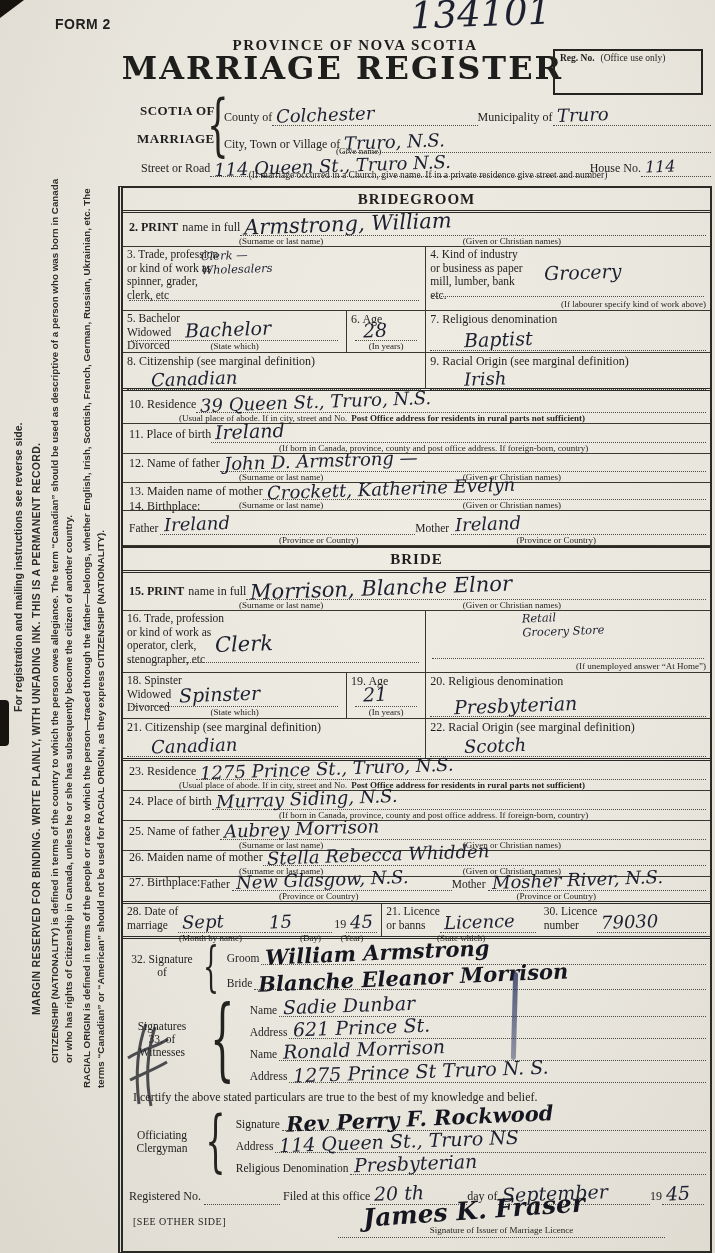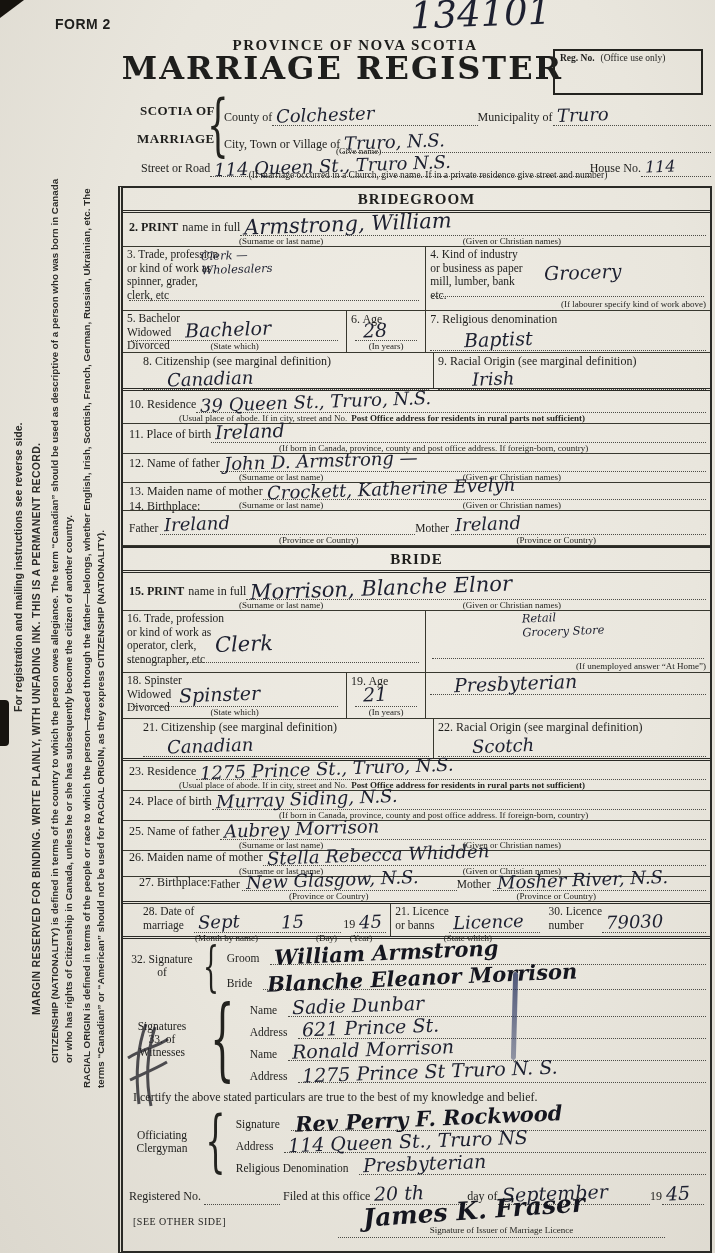"8. Citizenship (see marginal definition)" .row.sep { padding-left: 16px -> none }
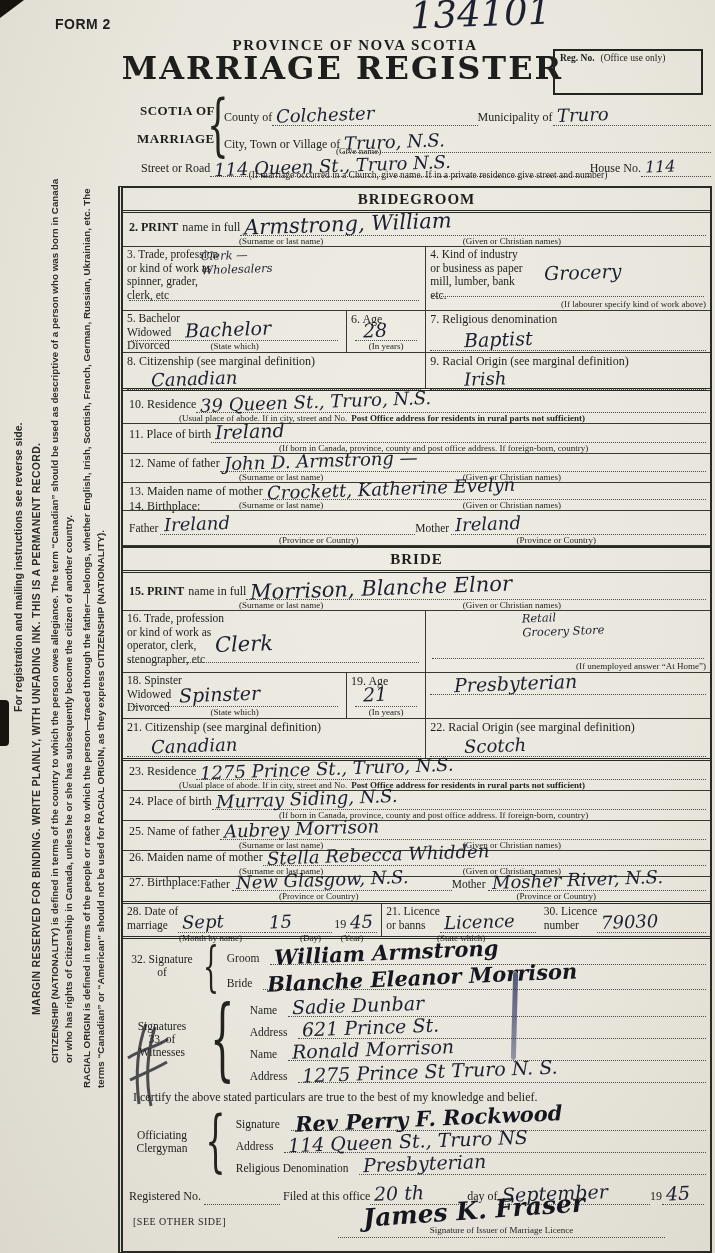"20. Religious denomination" div.lbl { html: none -> <div>20. Religious denomination</div> }
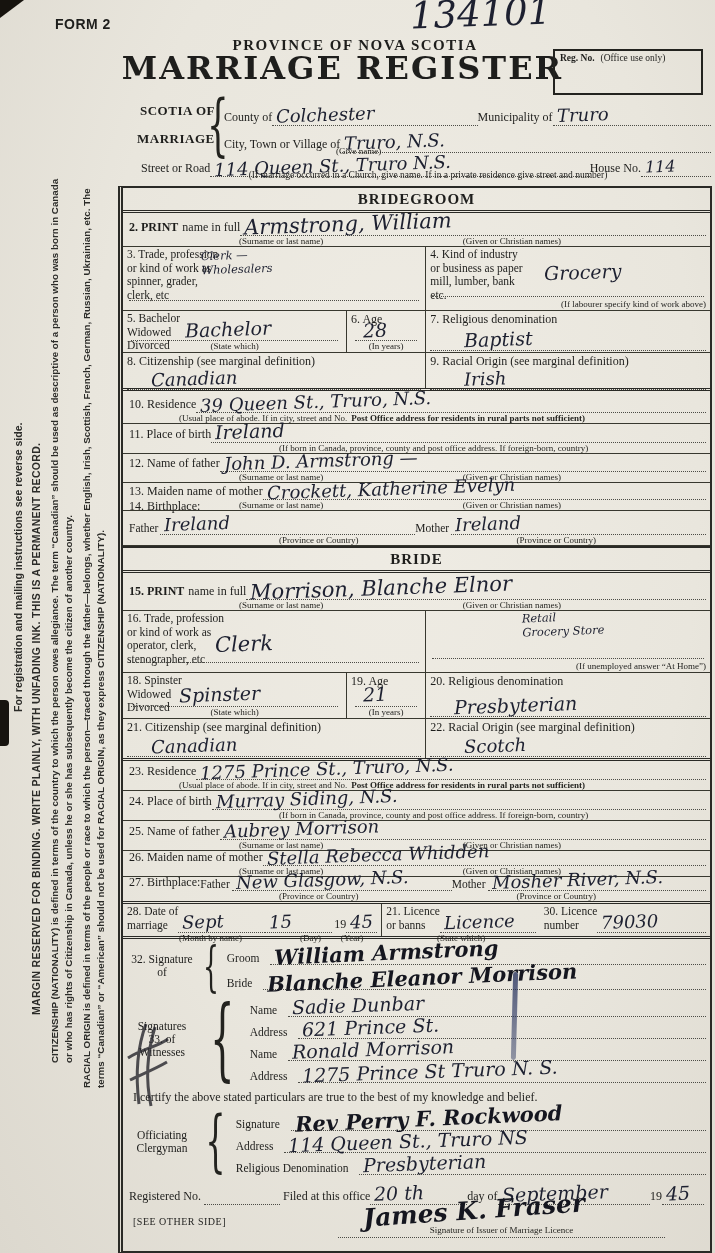"Groom" .gcol .line { gap: 9px -> none }
